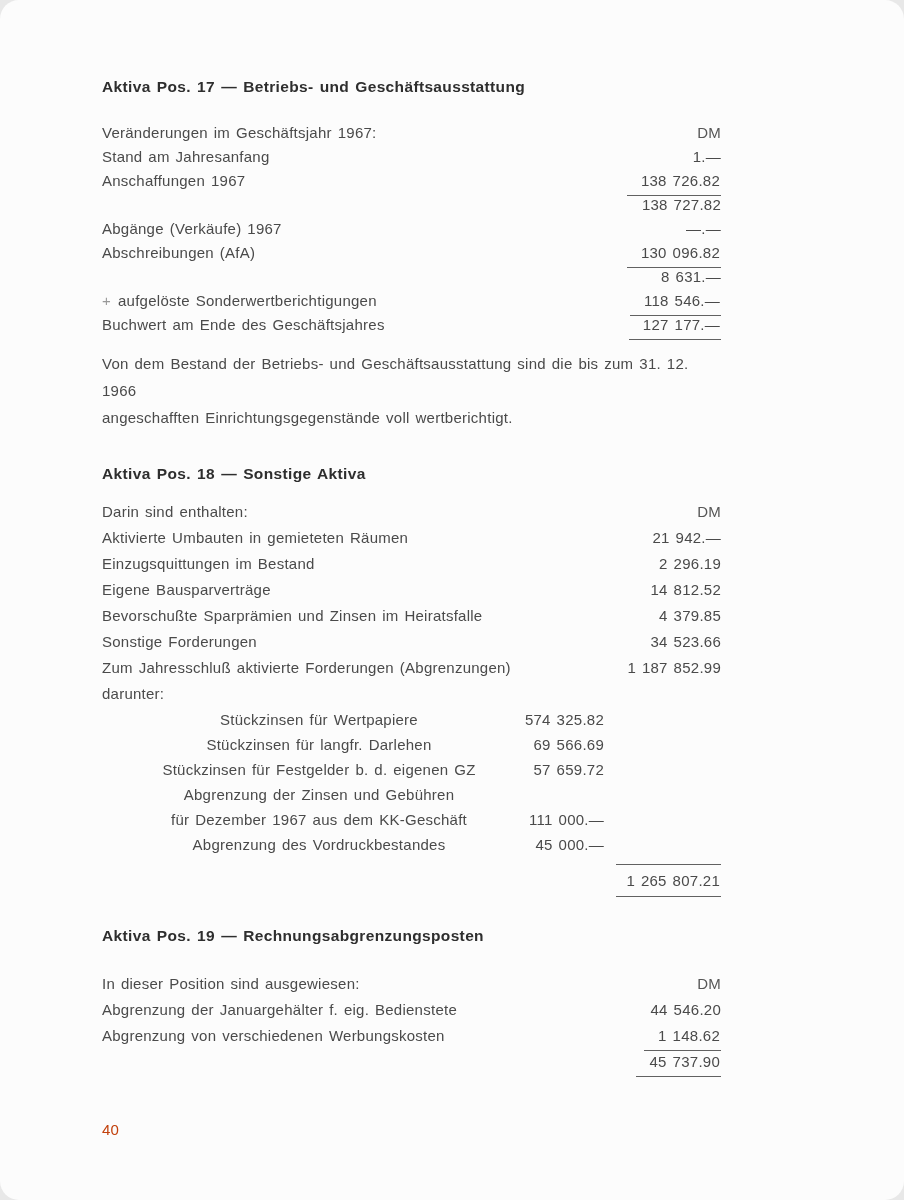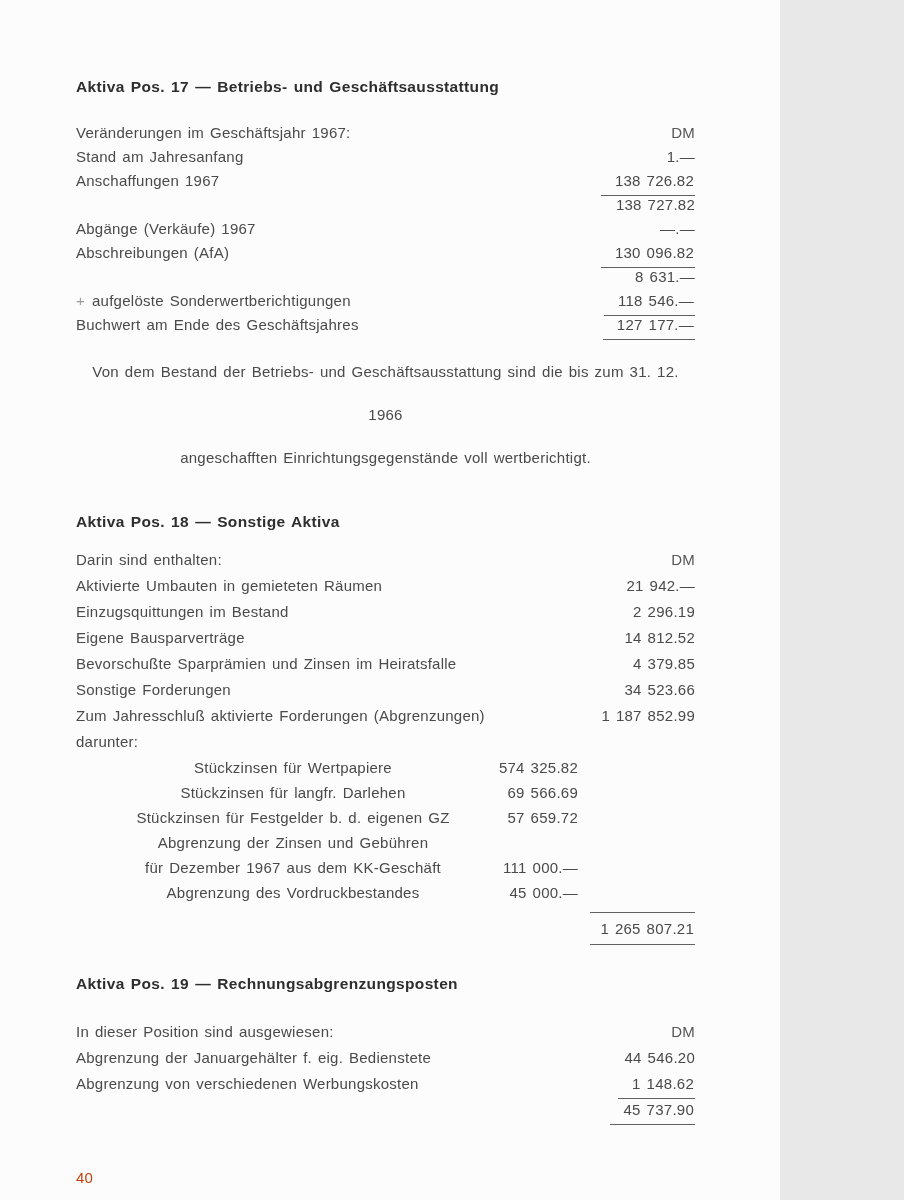"Aktiva Pos. 17 — Betriebs-" .page { border-radius: none -> 19px; padding: 77px 0 0 76px -> 77px 0 0 102px; width: 780px -> 904px }
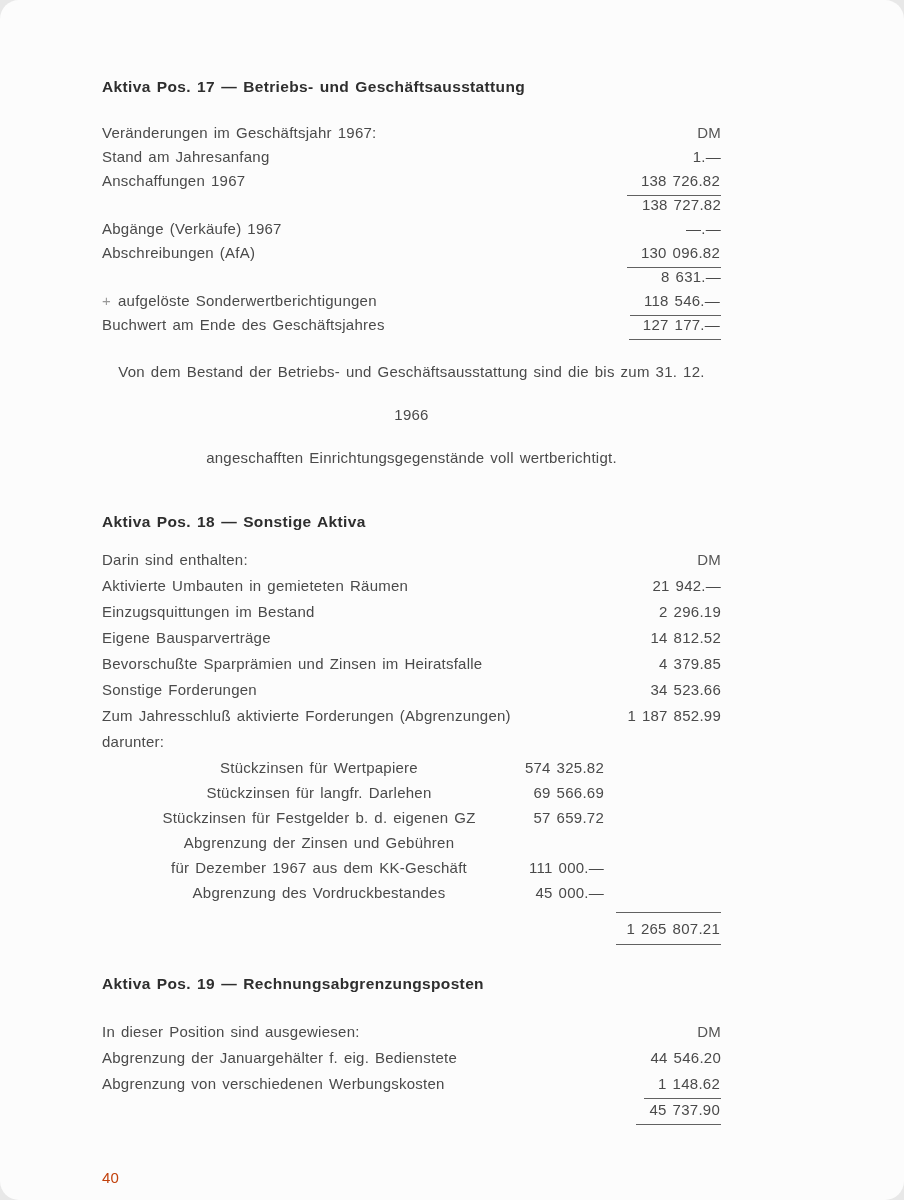"Von dem Bestand der Betriebs-" .note { line-height: 43px -> 27px; text-align: center -> none }
